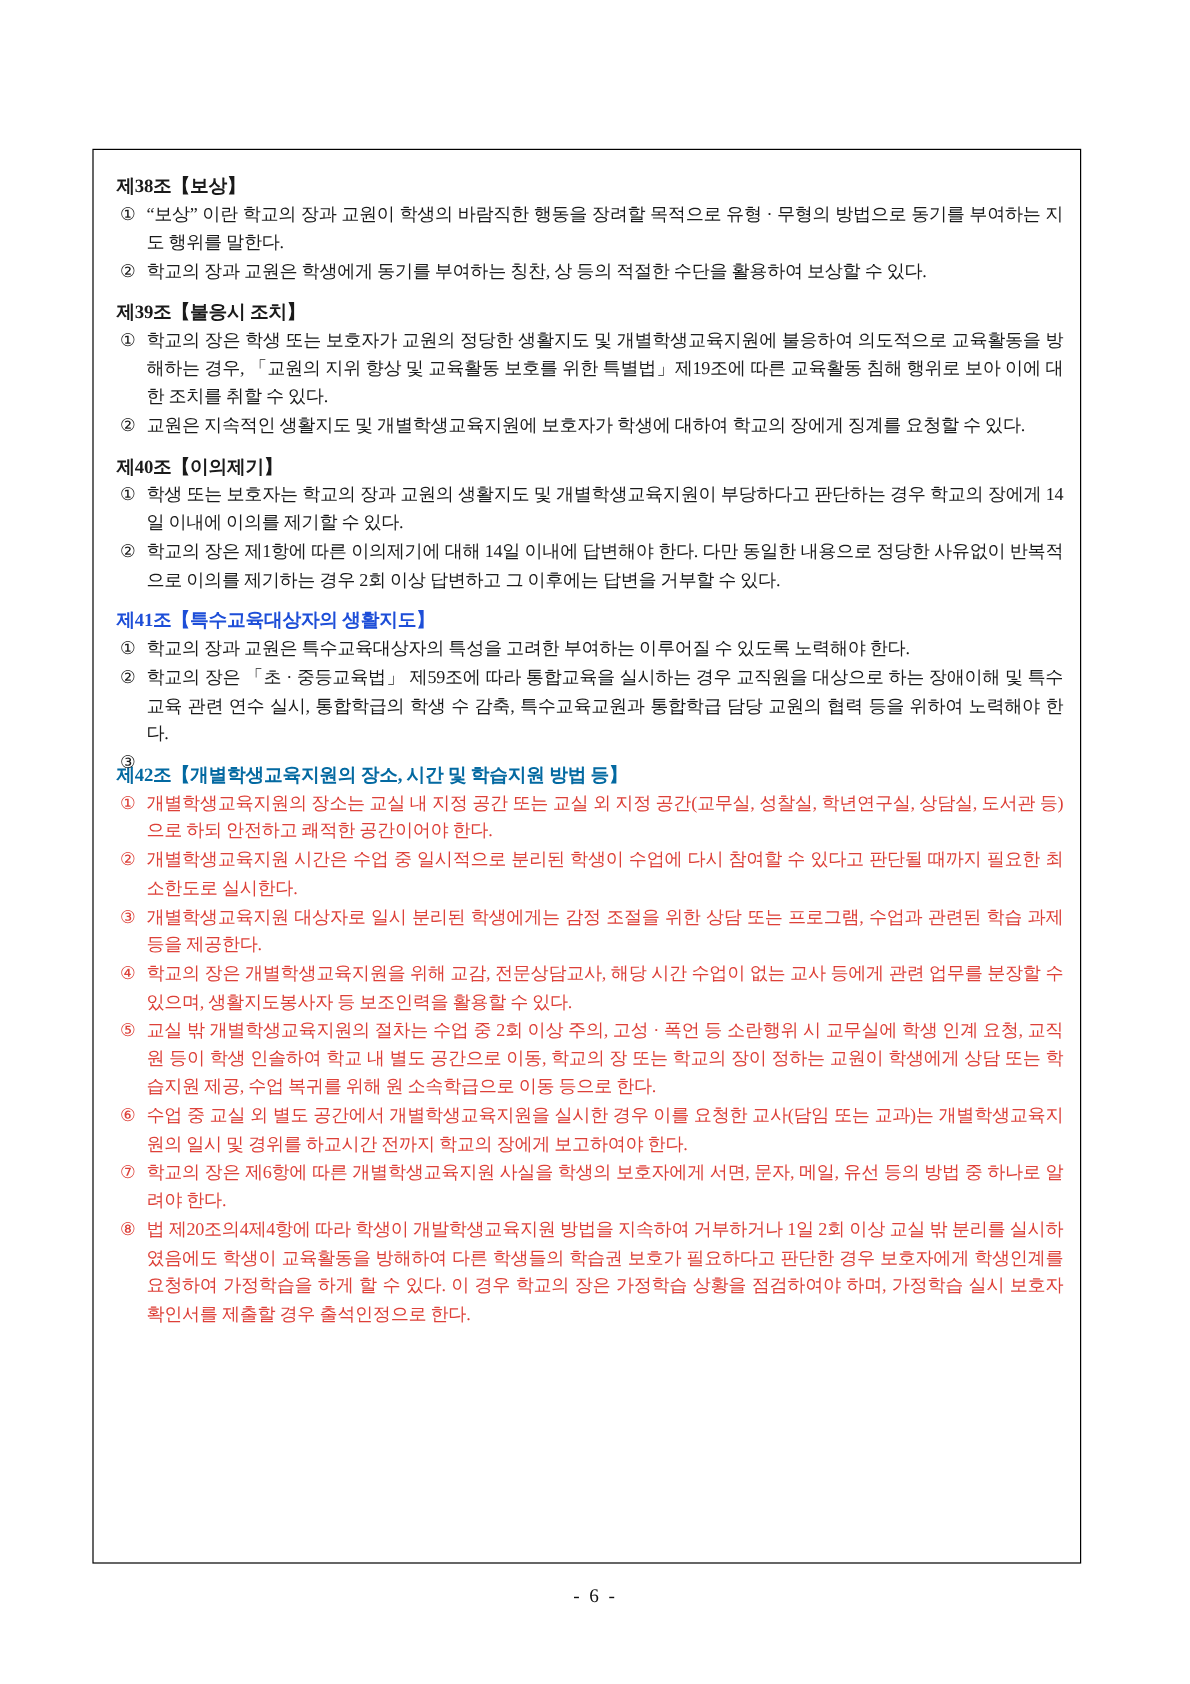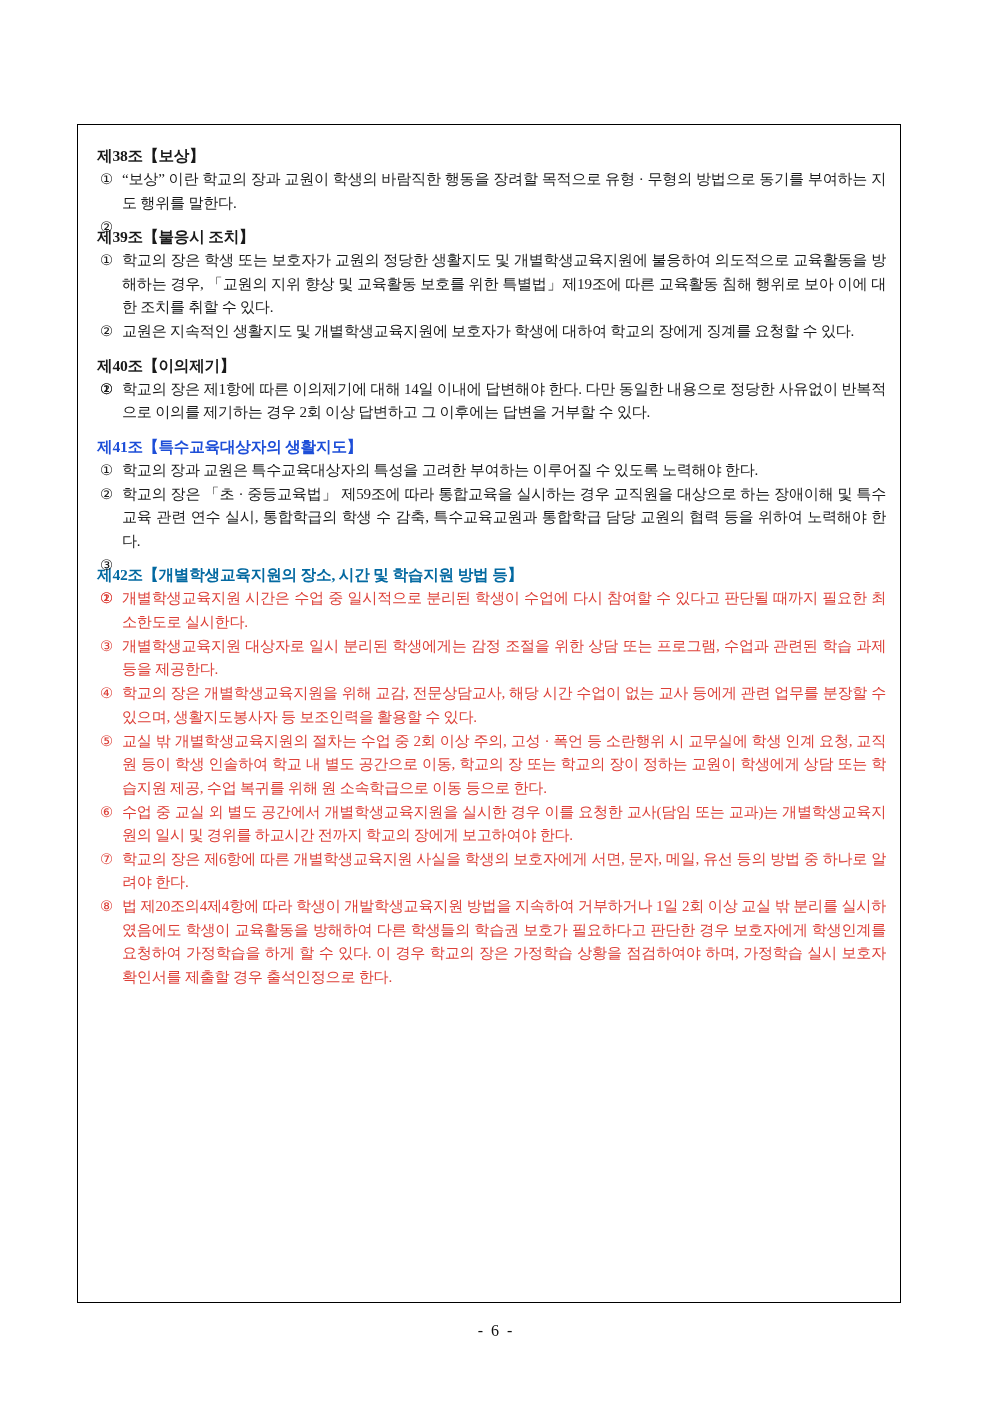"학교의 장과 교원은 학생에게 동기를" span { html: none -> <span>학교의 장과 교원은 학생에게 동기를 부여하는 칭찬, 상 등의 적절한 수단을 활용하여 보상할 수 있다.</span> }
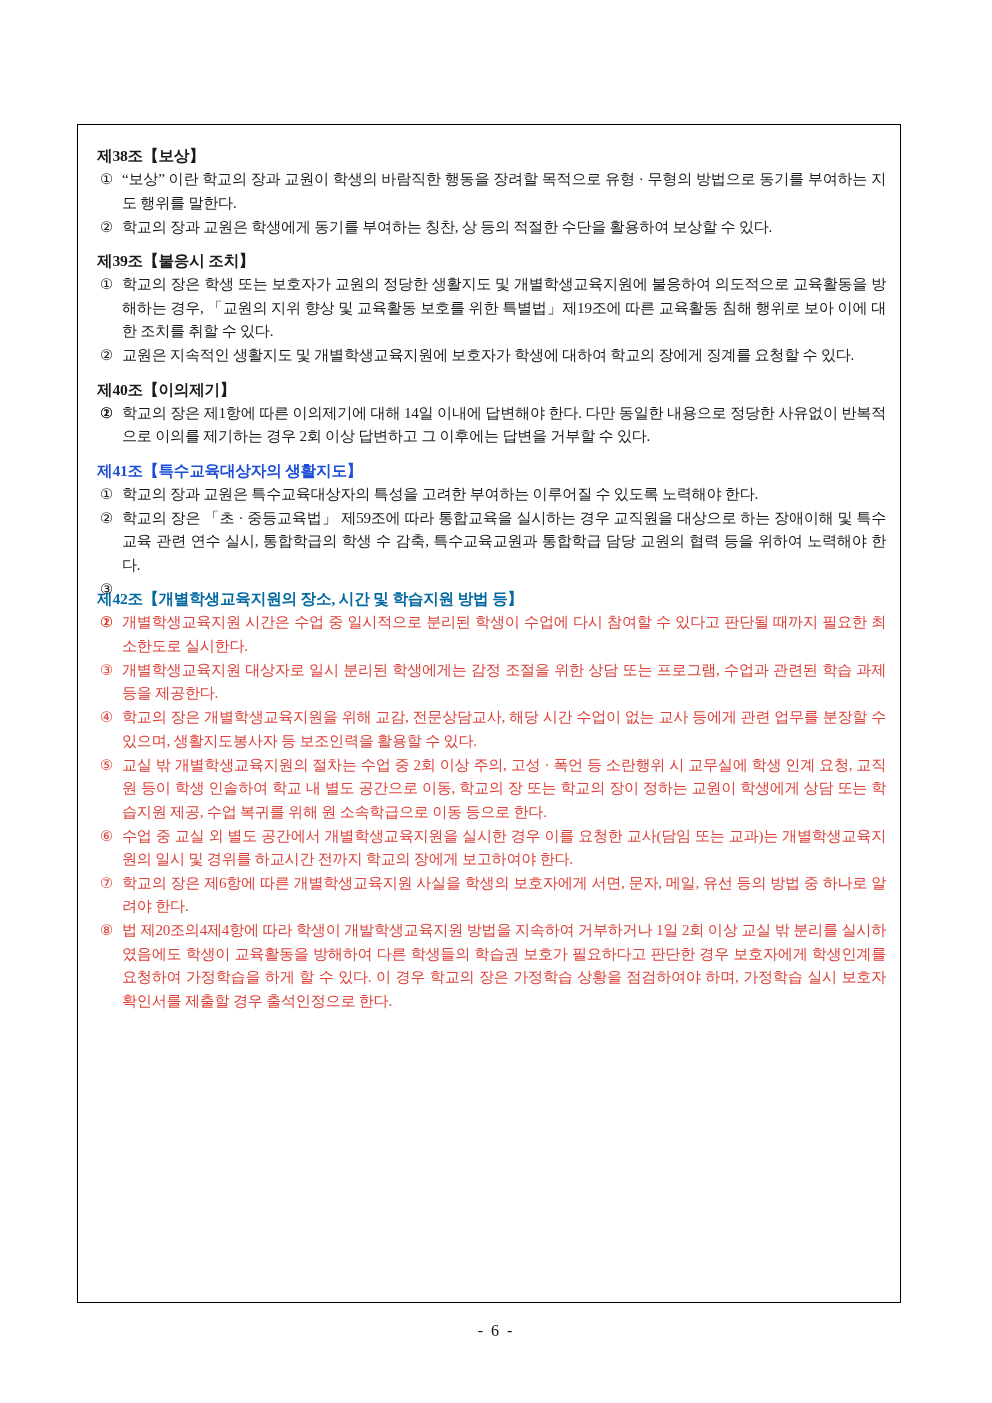"학생 또는 보호자는 학교의 장과" span { html: none -> <span>학생 또는 보호자는 학교의 장과 교원의 생활지도 및 개별학생교육지원이 부당하다고 판단하는 경우 학교의 장에게 14일 이내에 이의를 제기할 수 있다.</span> }
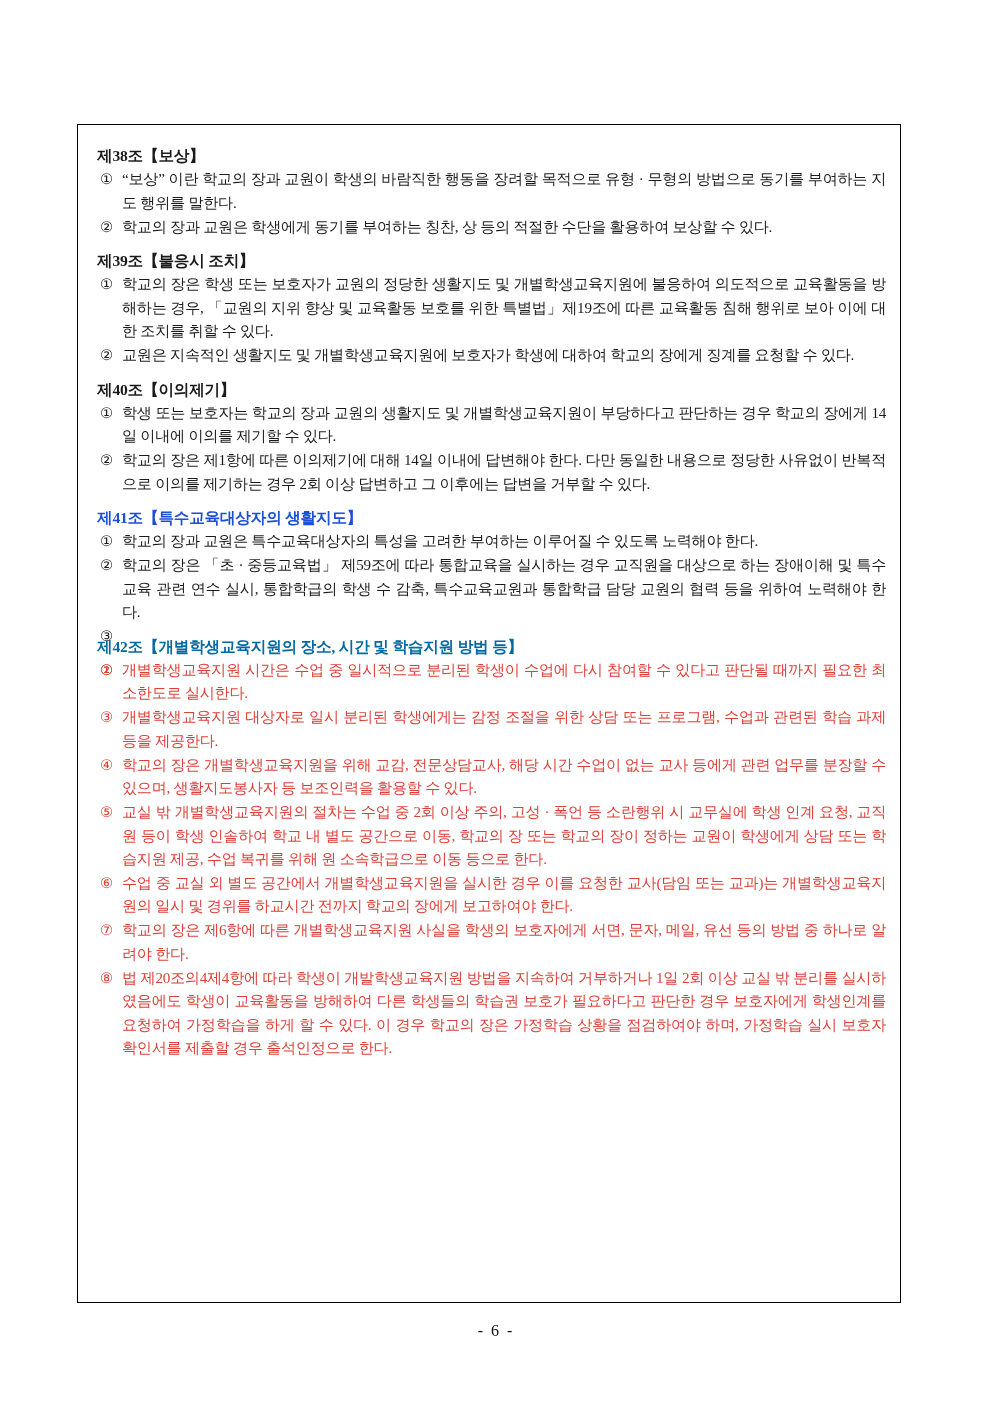"개별학생교육지원의 장소는 교실 내 지정" span { html: none -> <span>개별학생교육지원의 장소는 교실 내 지정 공간 또는 교실 외 지정 공간(교무실, 성찰실, 학년연구실, 상담실, 도서관 등)으로 하되 안전하고 쾌적한 공간이어야 한다.</span> }
